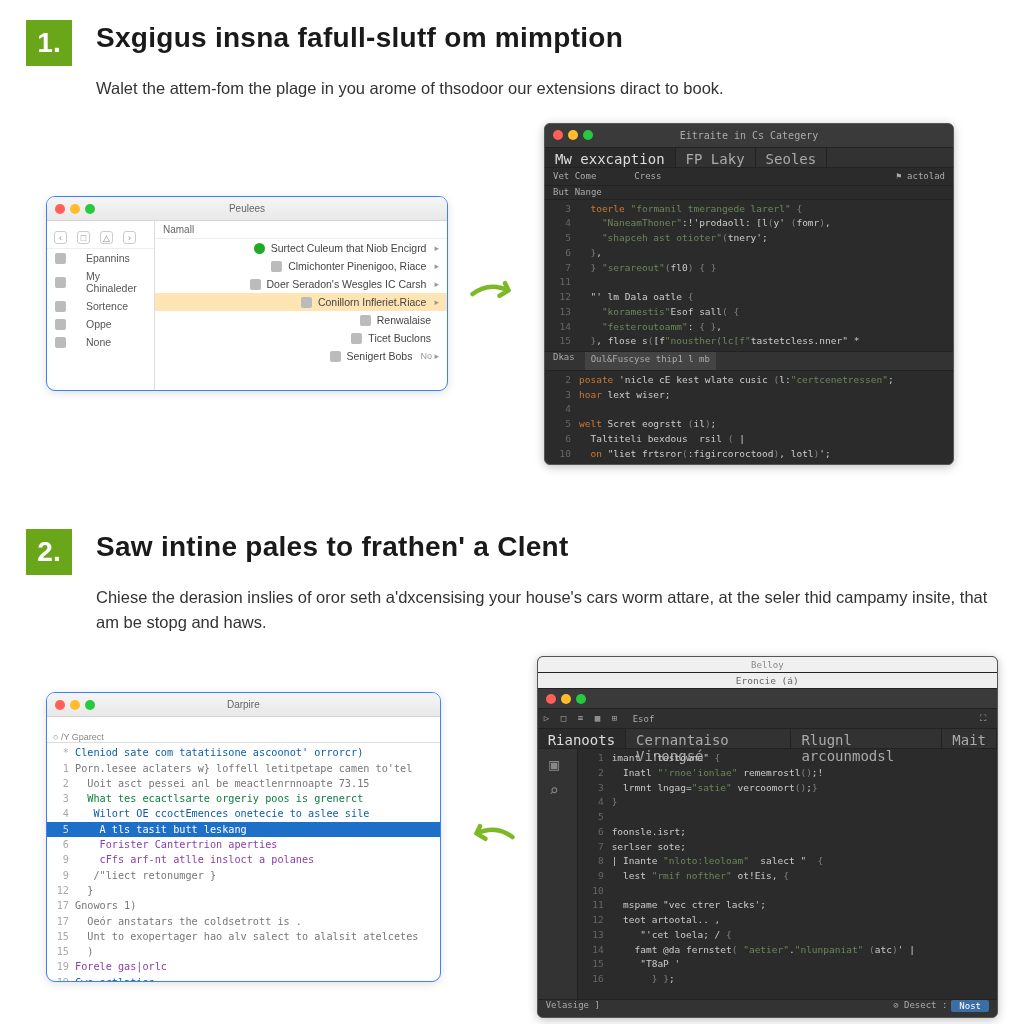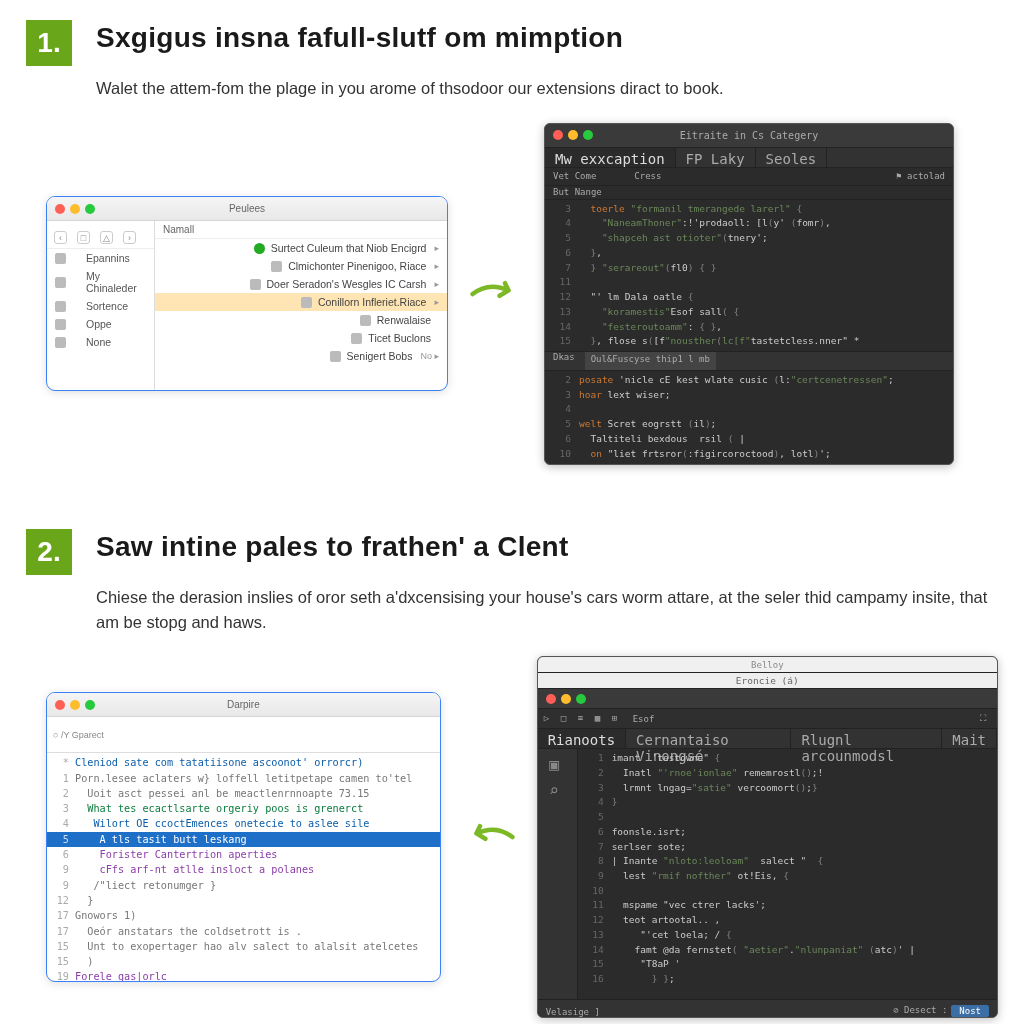"○ /Y Gparect" .led-tb { align-items: center -> flex-end; height: 36px -> 26px }
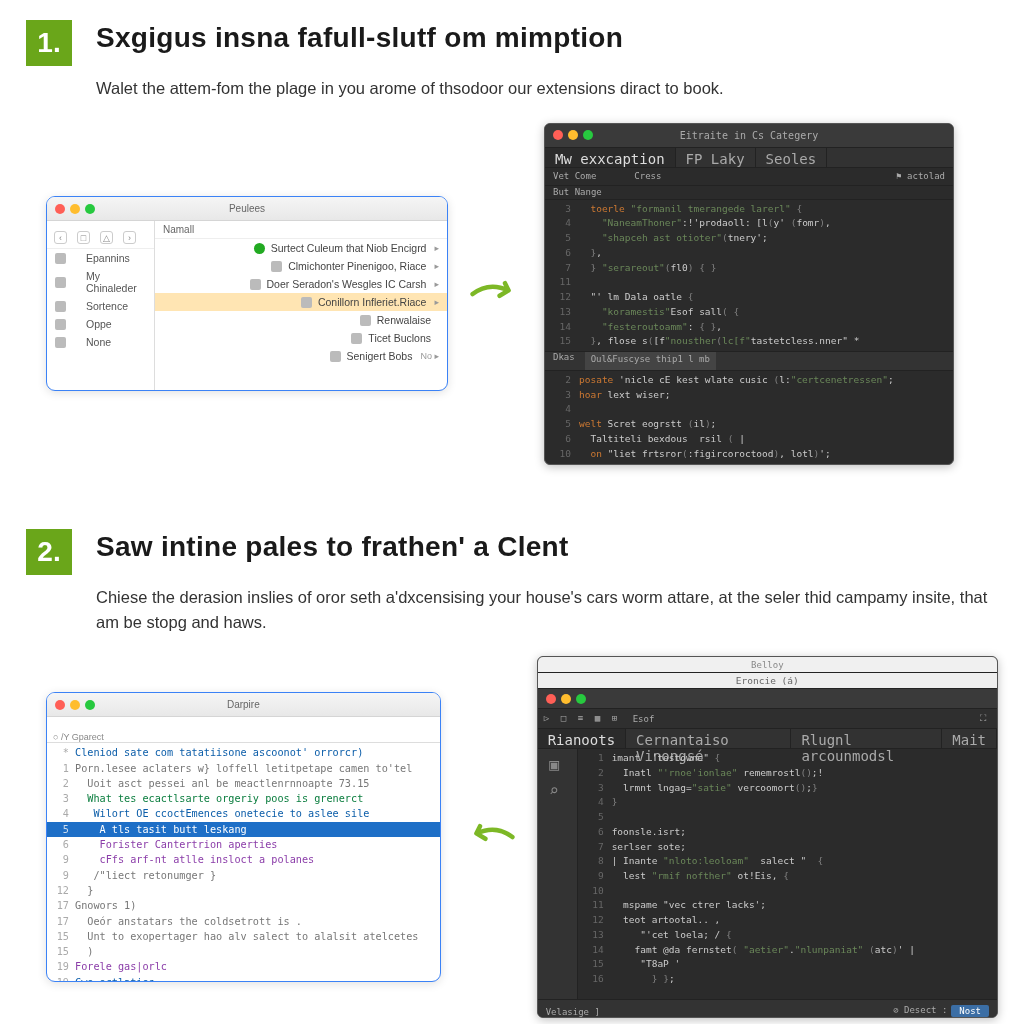"Velasige ]" .ed-foot { align-items: flex-end -> flex-start }
